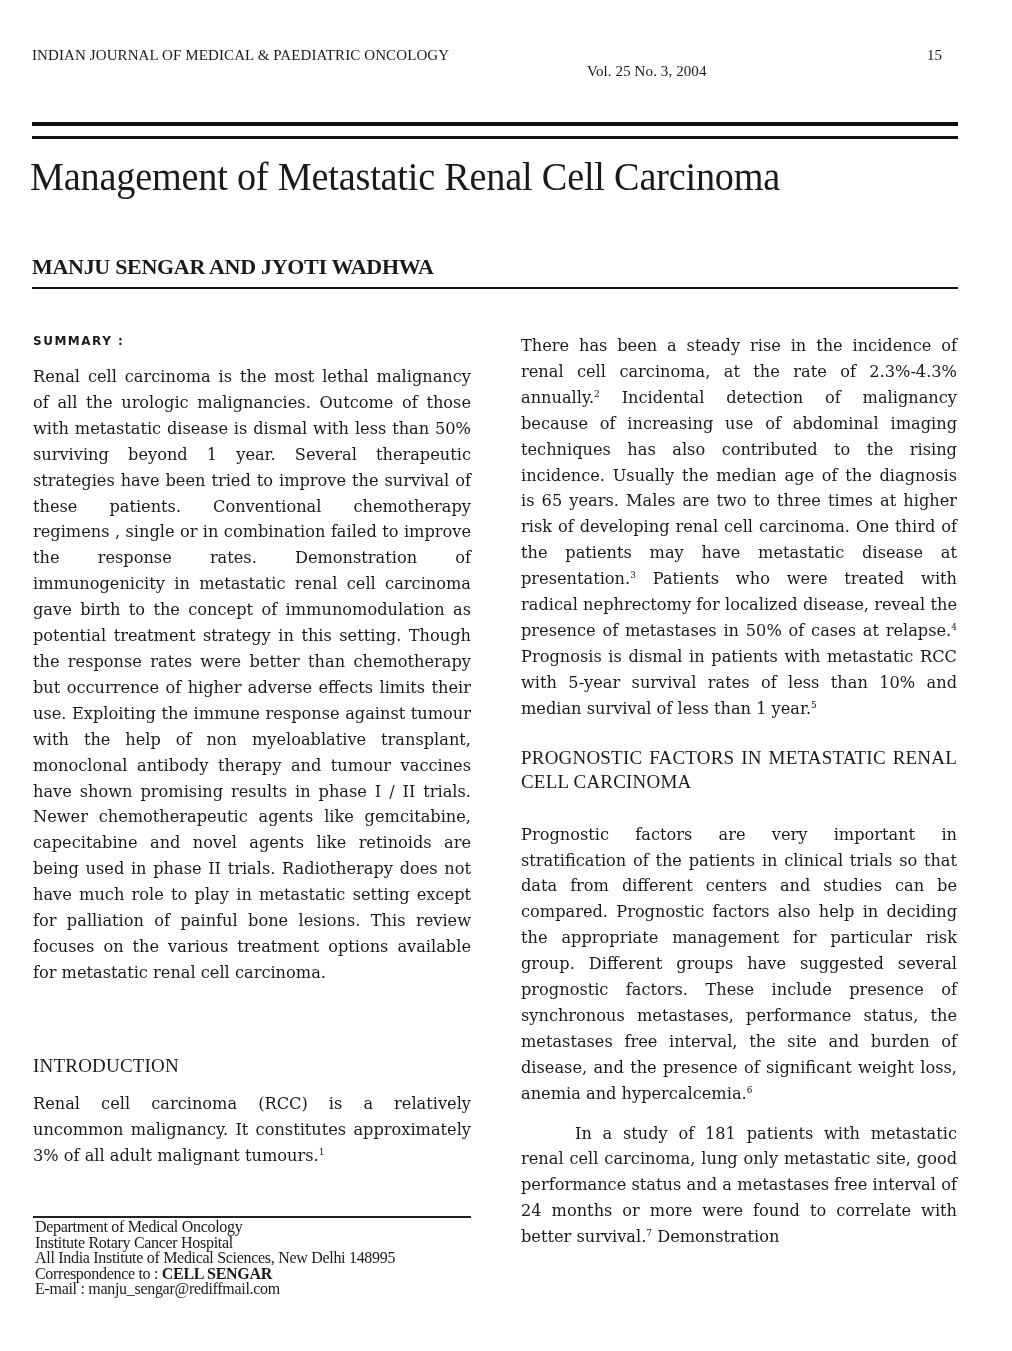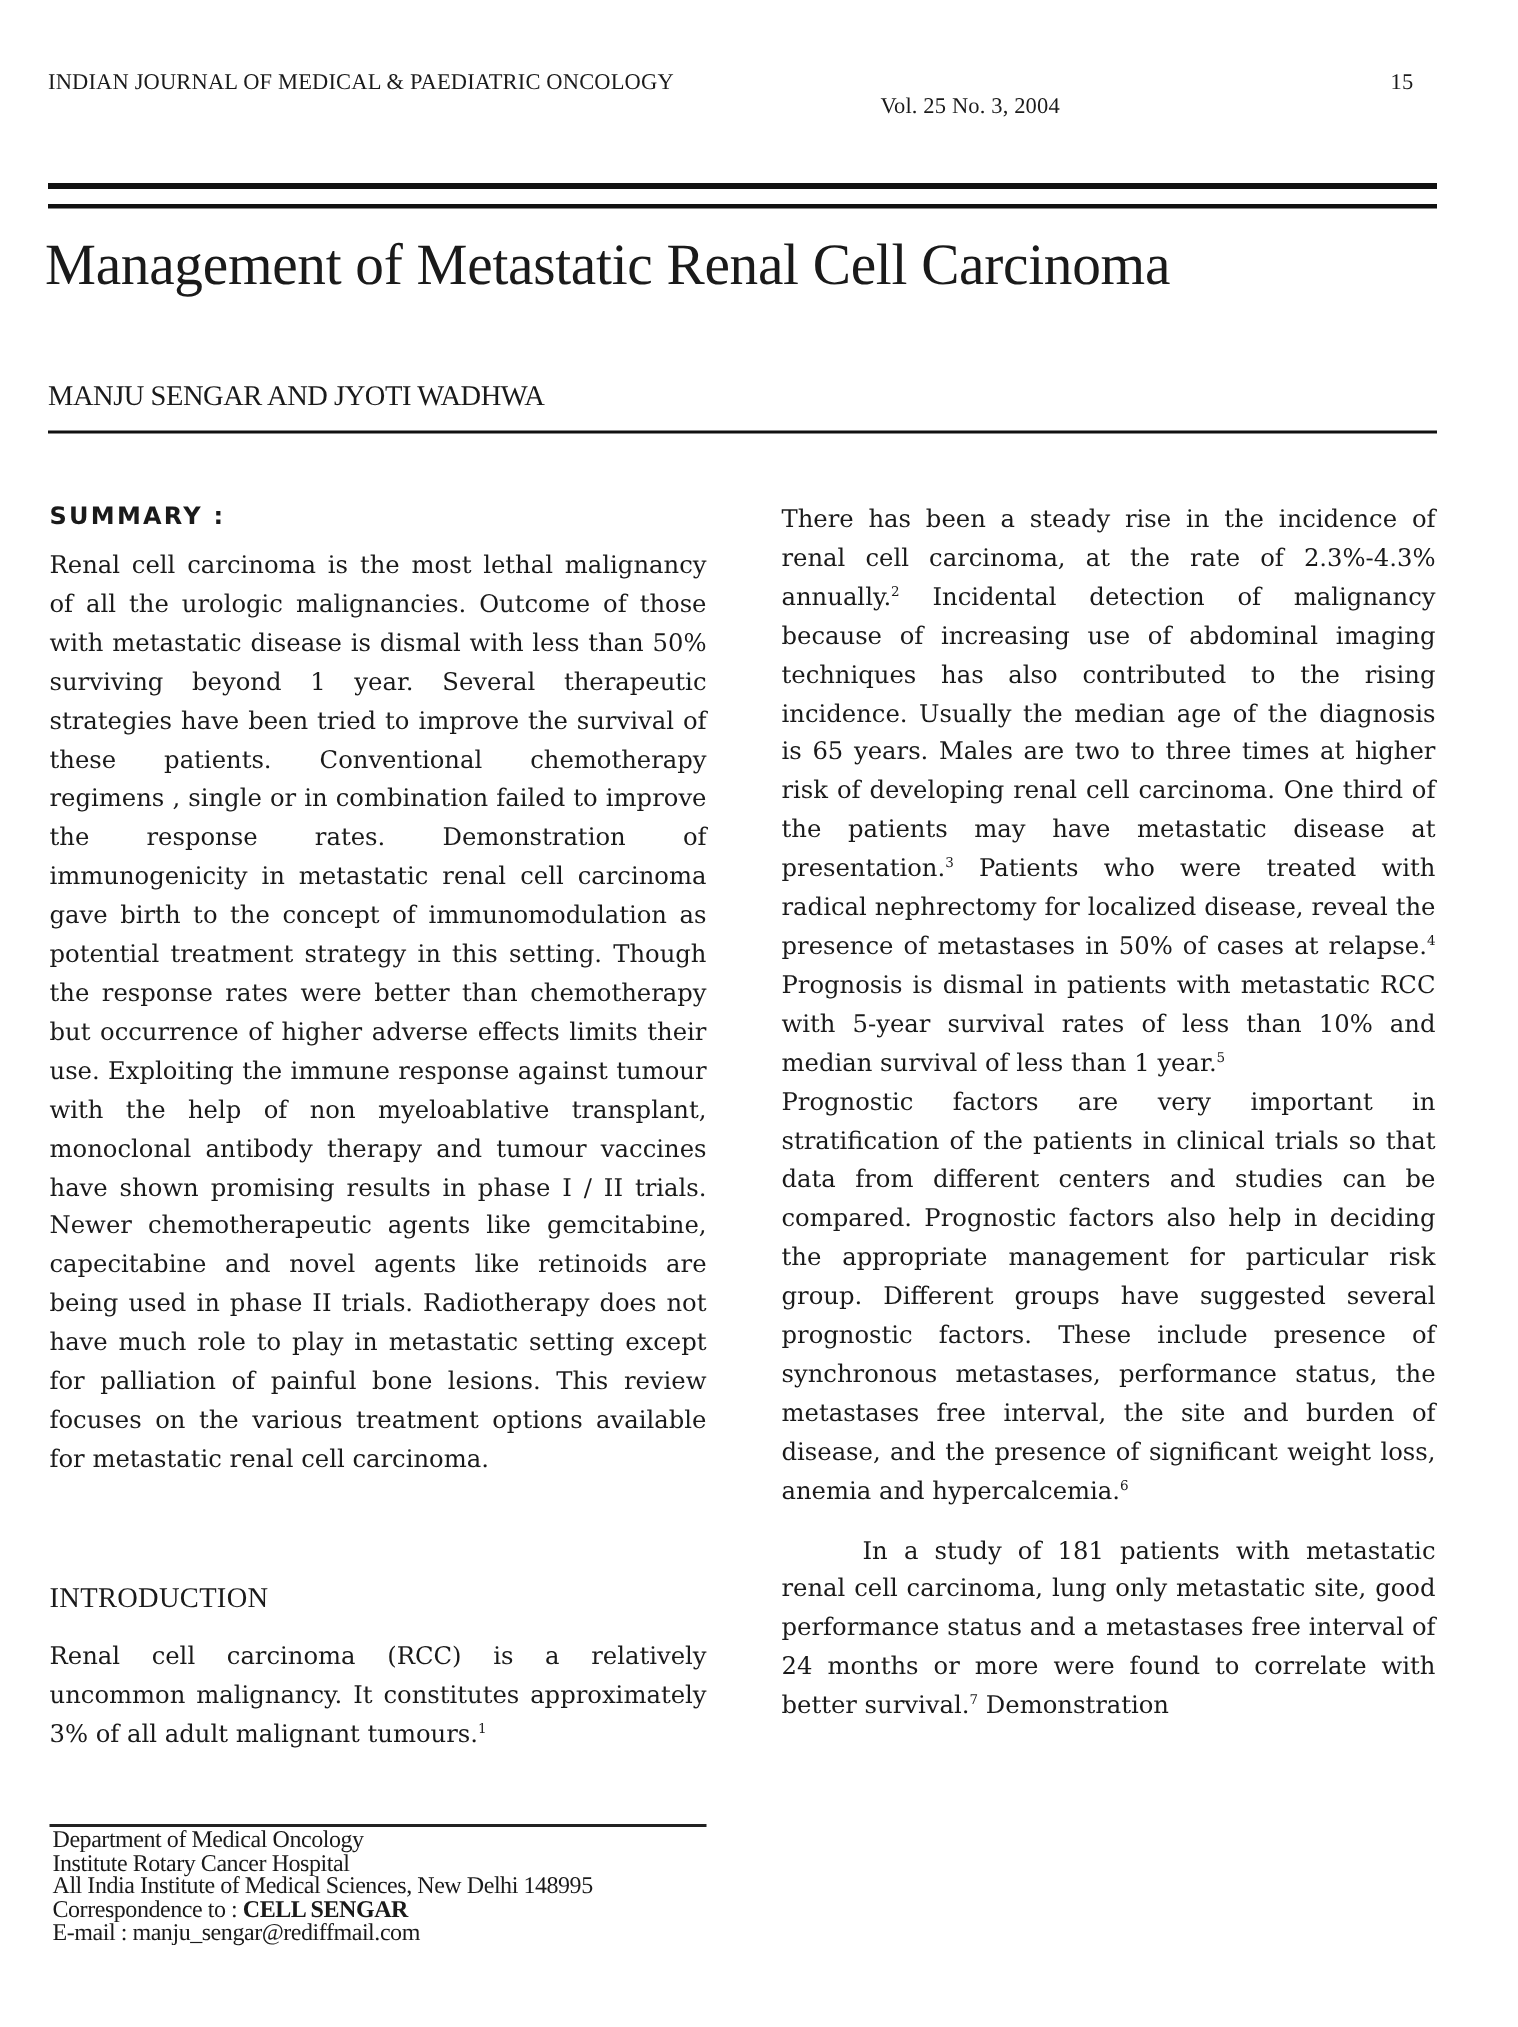"MANJU SENGAR AND JYOTI WADHWA" .authors { font-size: 19px -> 22px; font-weight: none -> bold }
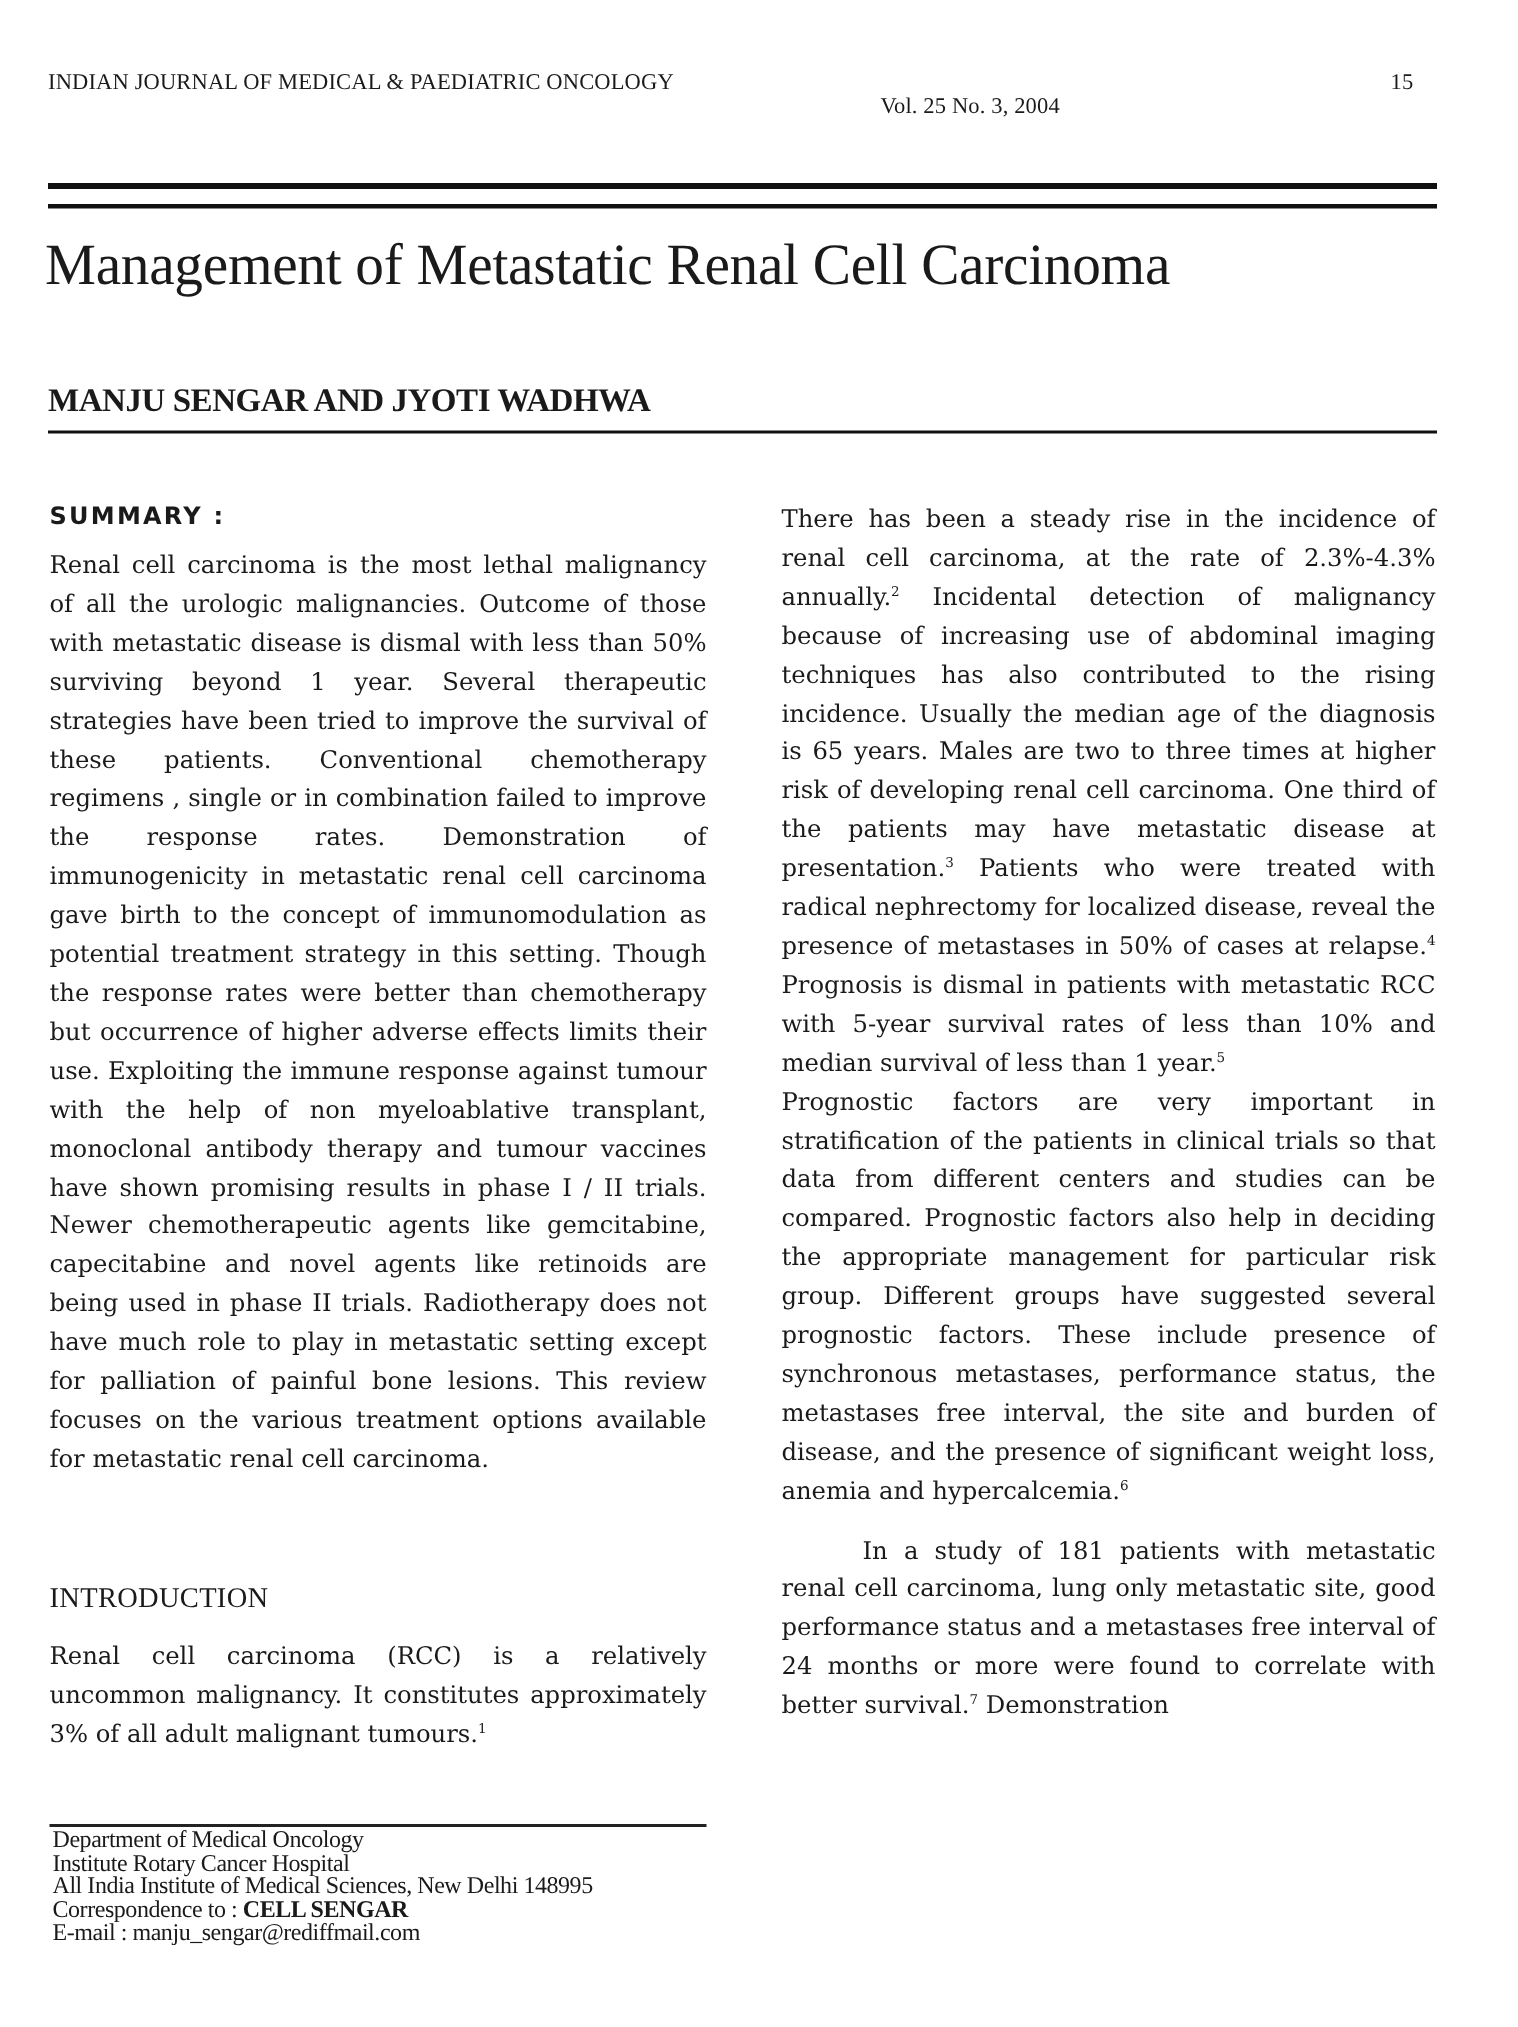"SUMMARY :" .summary-heading { font-size: 16px -> 12px }
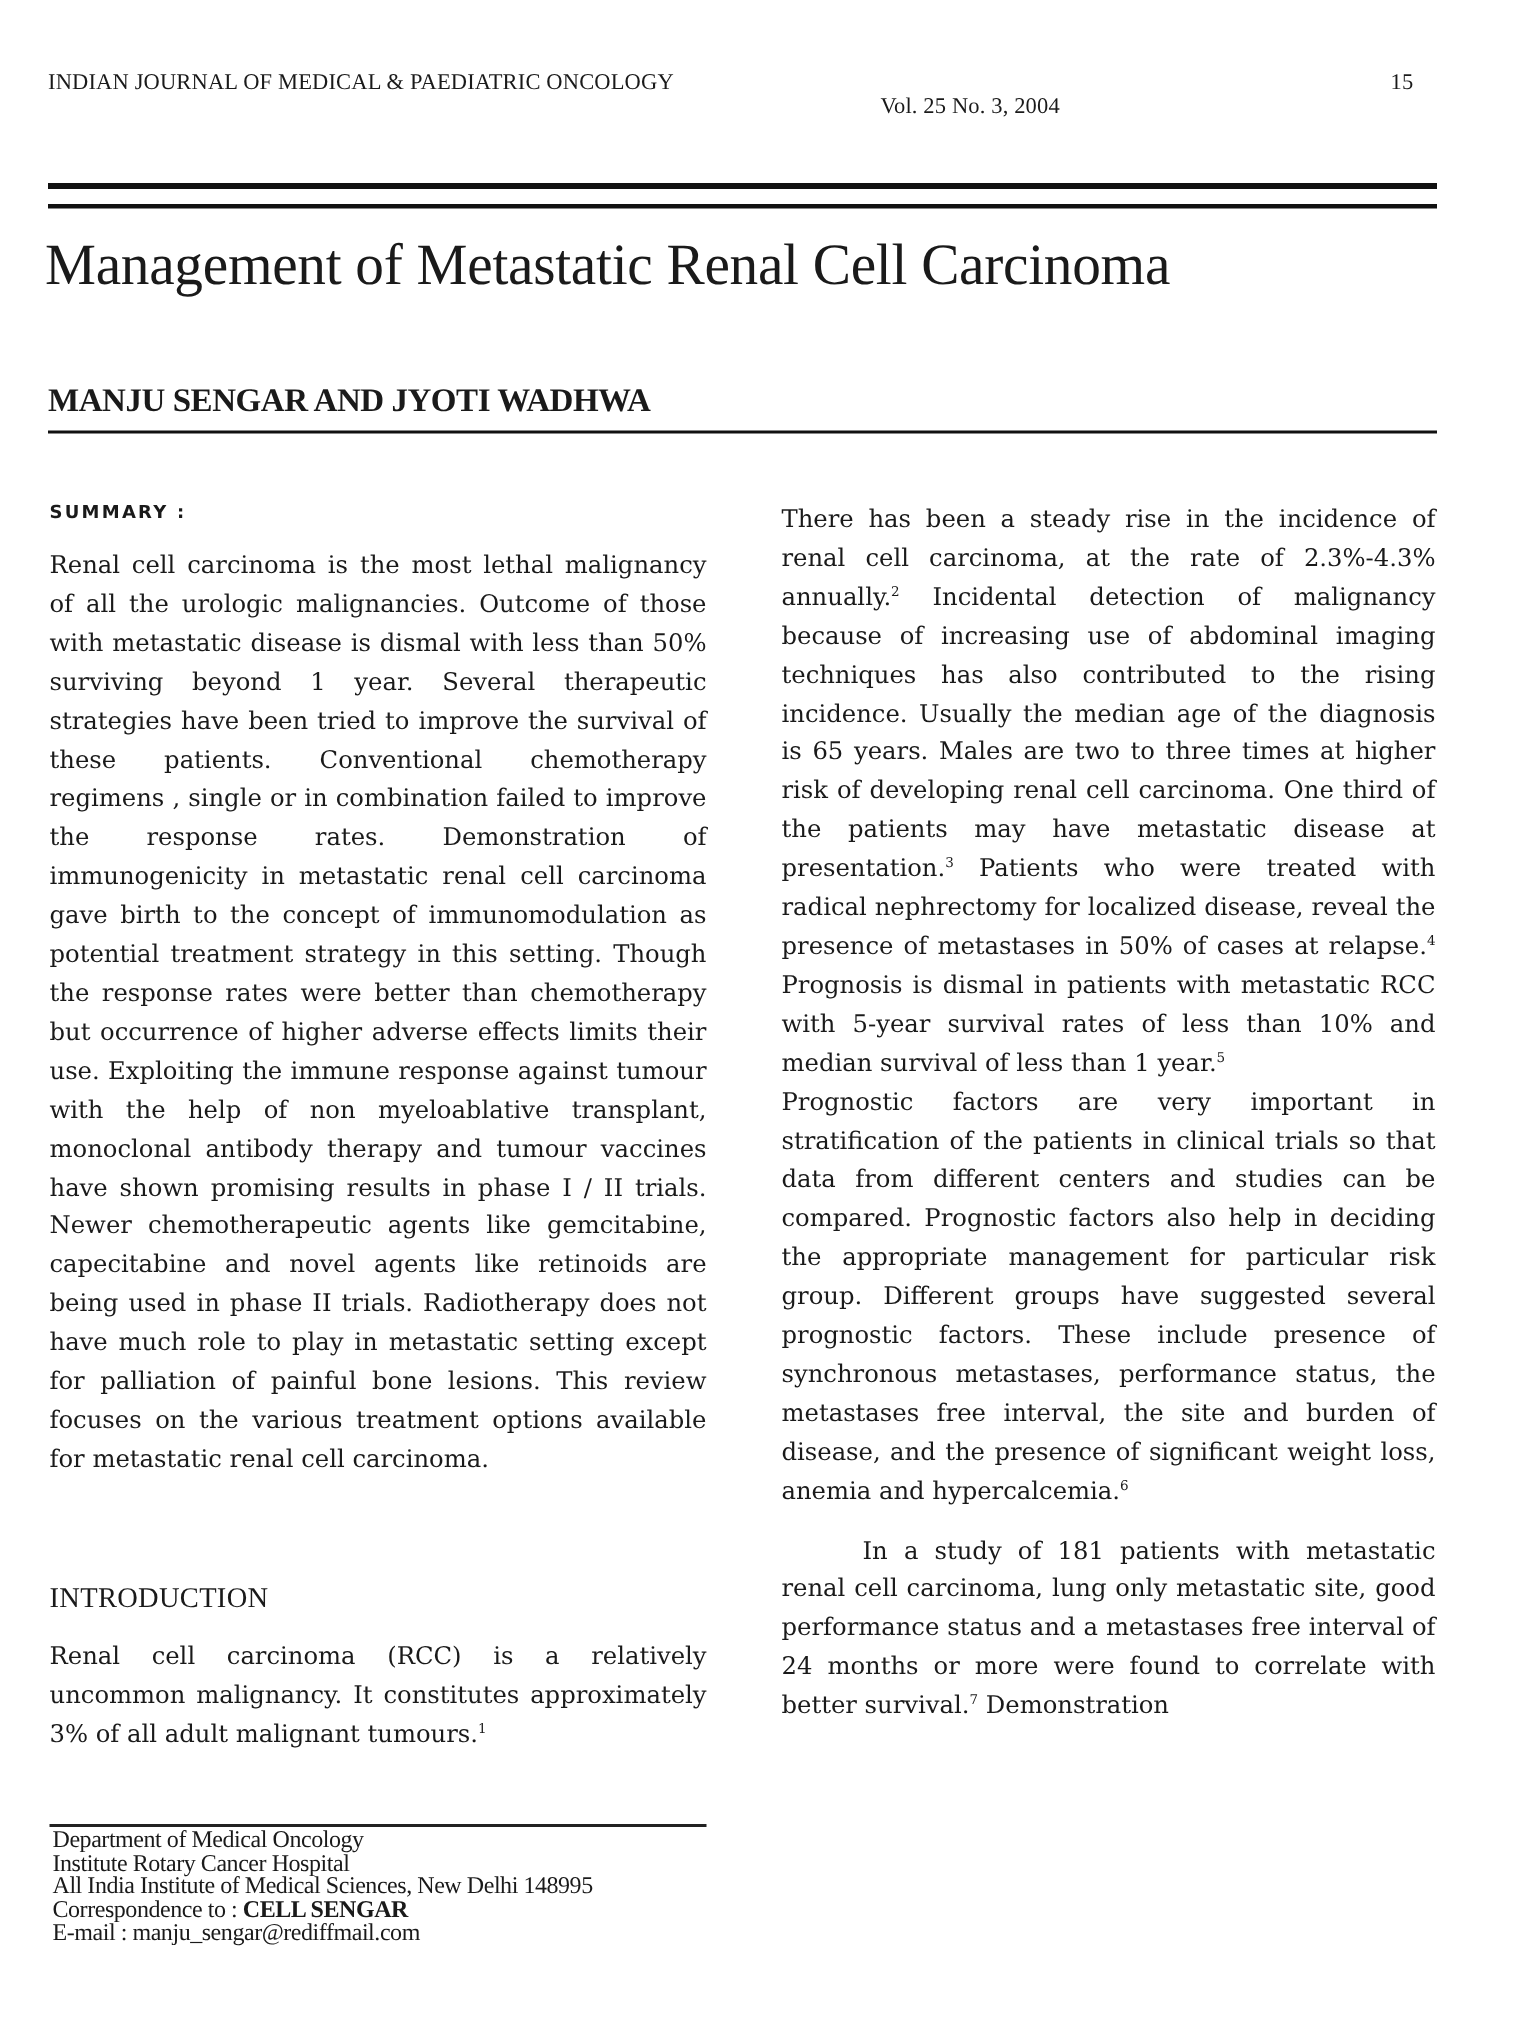"PROGNOSTIC FACTORS IN METASTATIC RENAL" div.section-heading { html: none -> <div>PROGNOSTIC FACTORS IN METASTATIC RENAL CELL CARCINOMA</div> }
